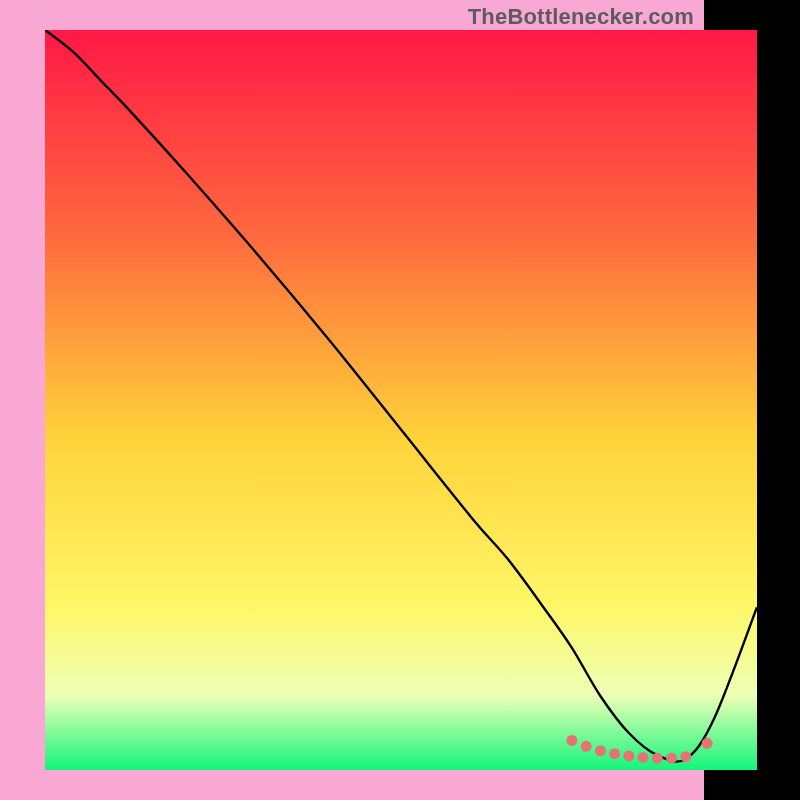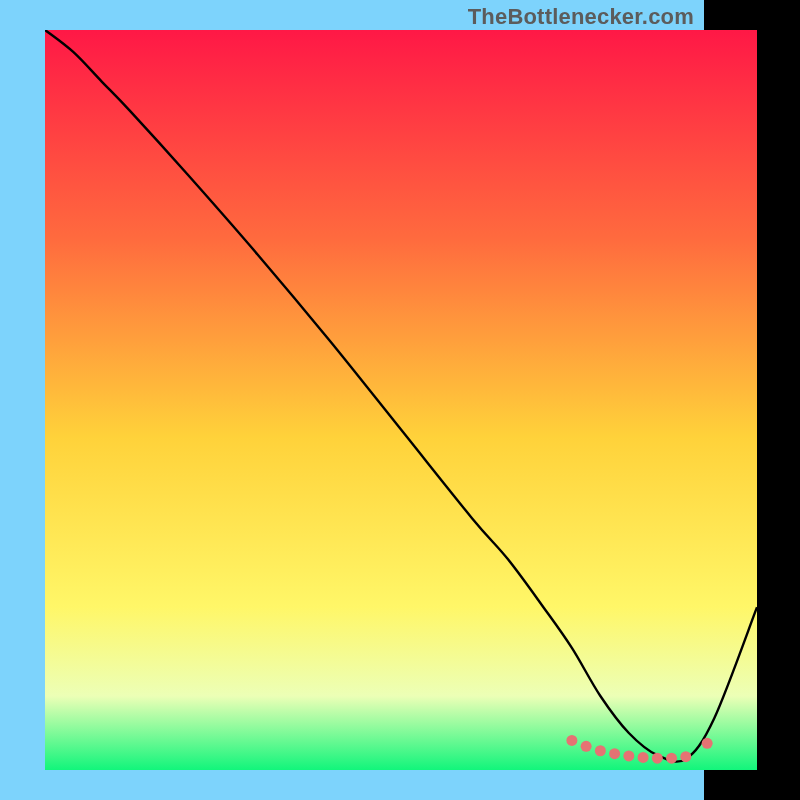"TheBottlenecker.com" .frame { background: #7dd3fc -> #f9a8d4 }
